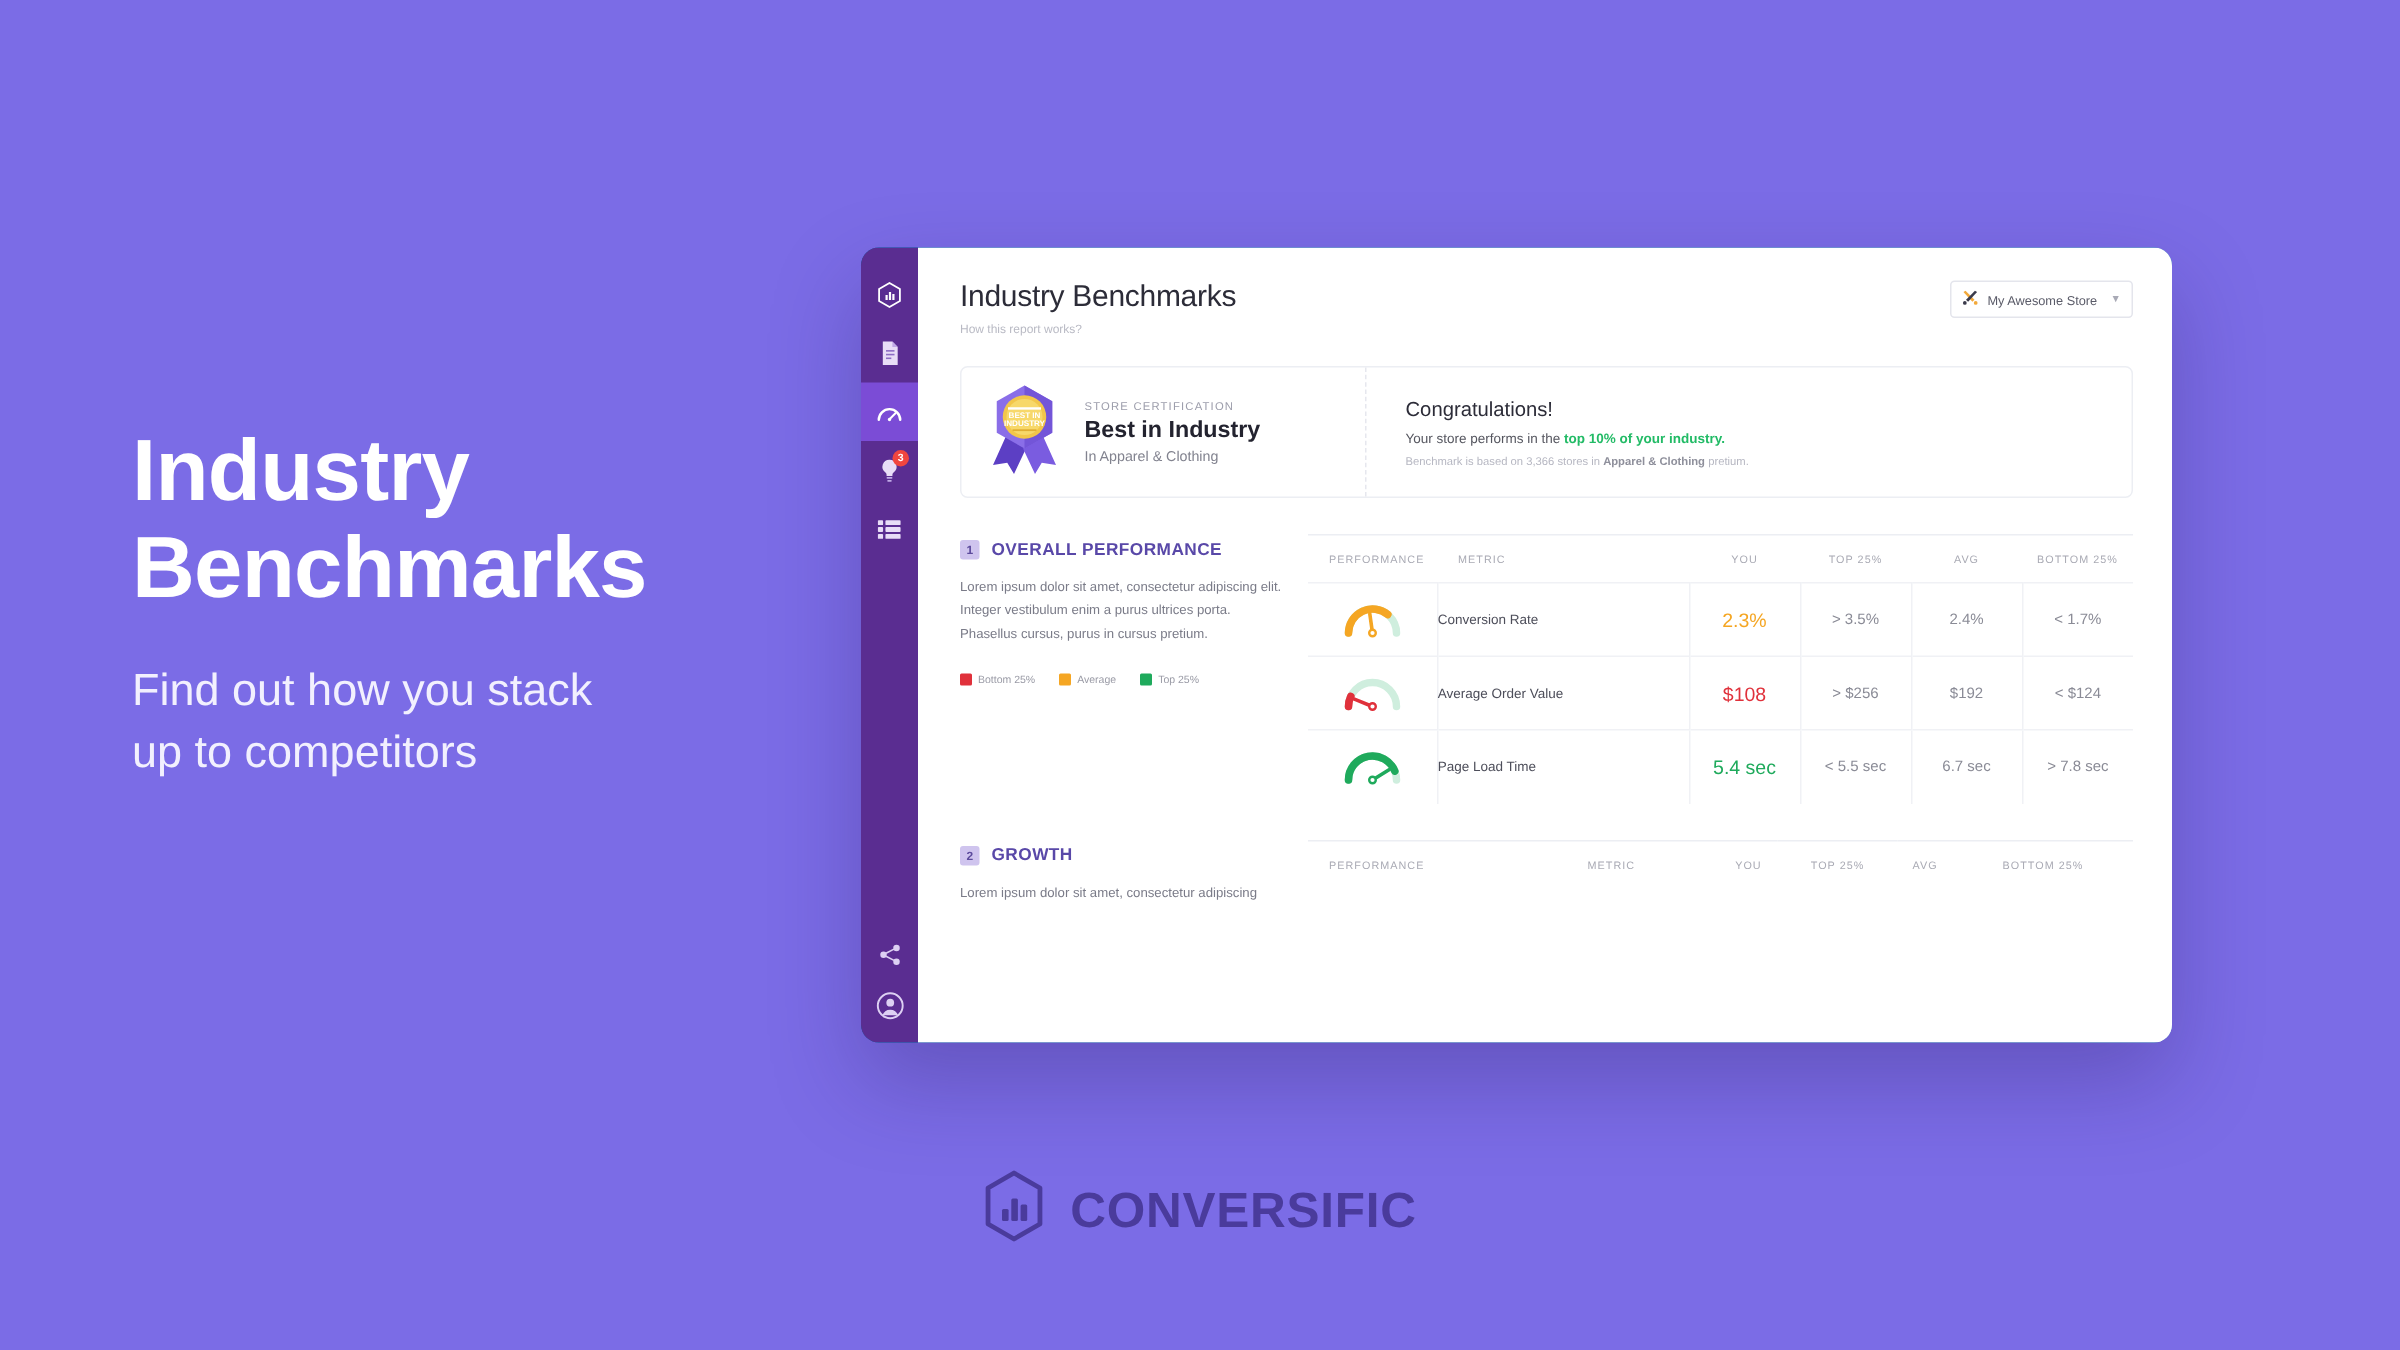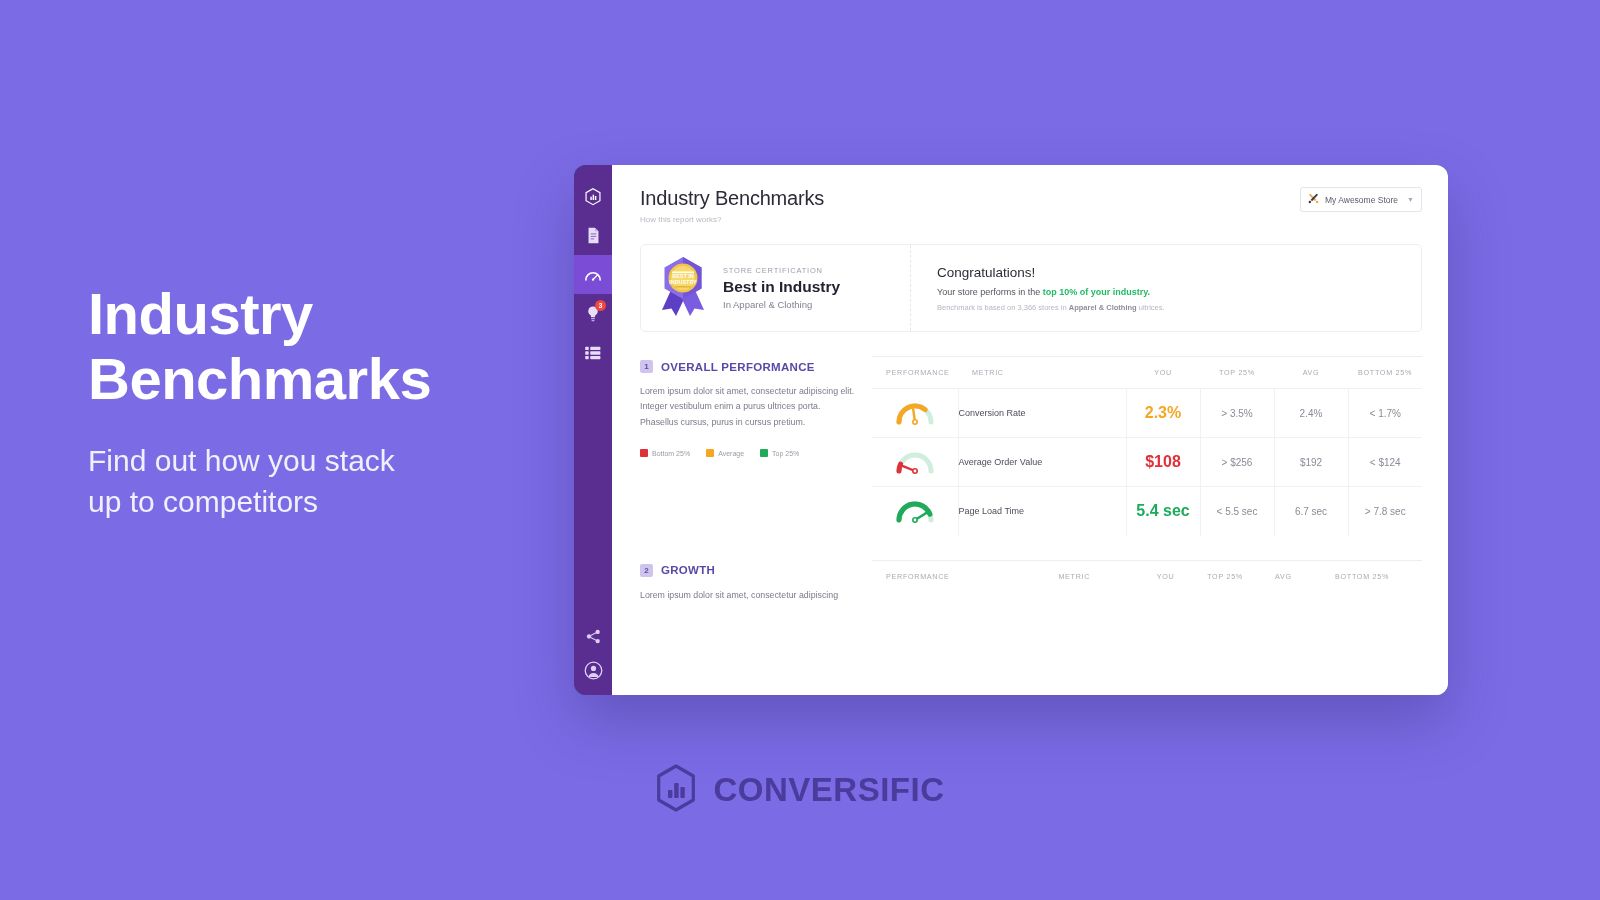"ultrices." span { text: ultrices -> pretium }
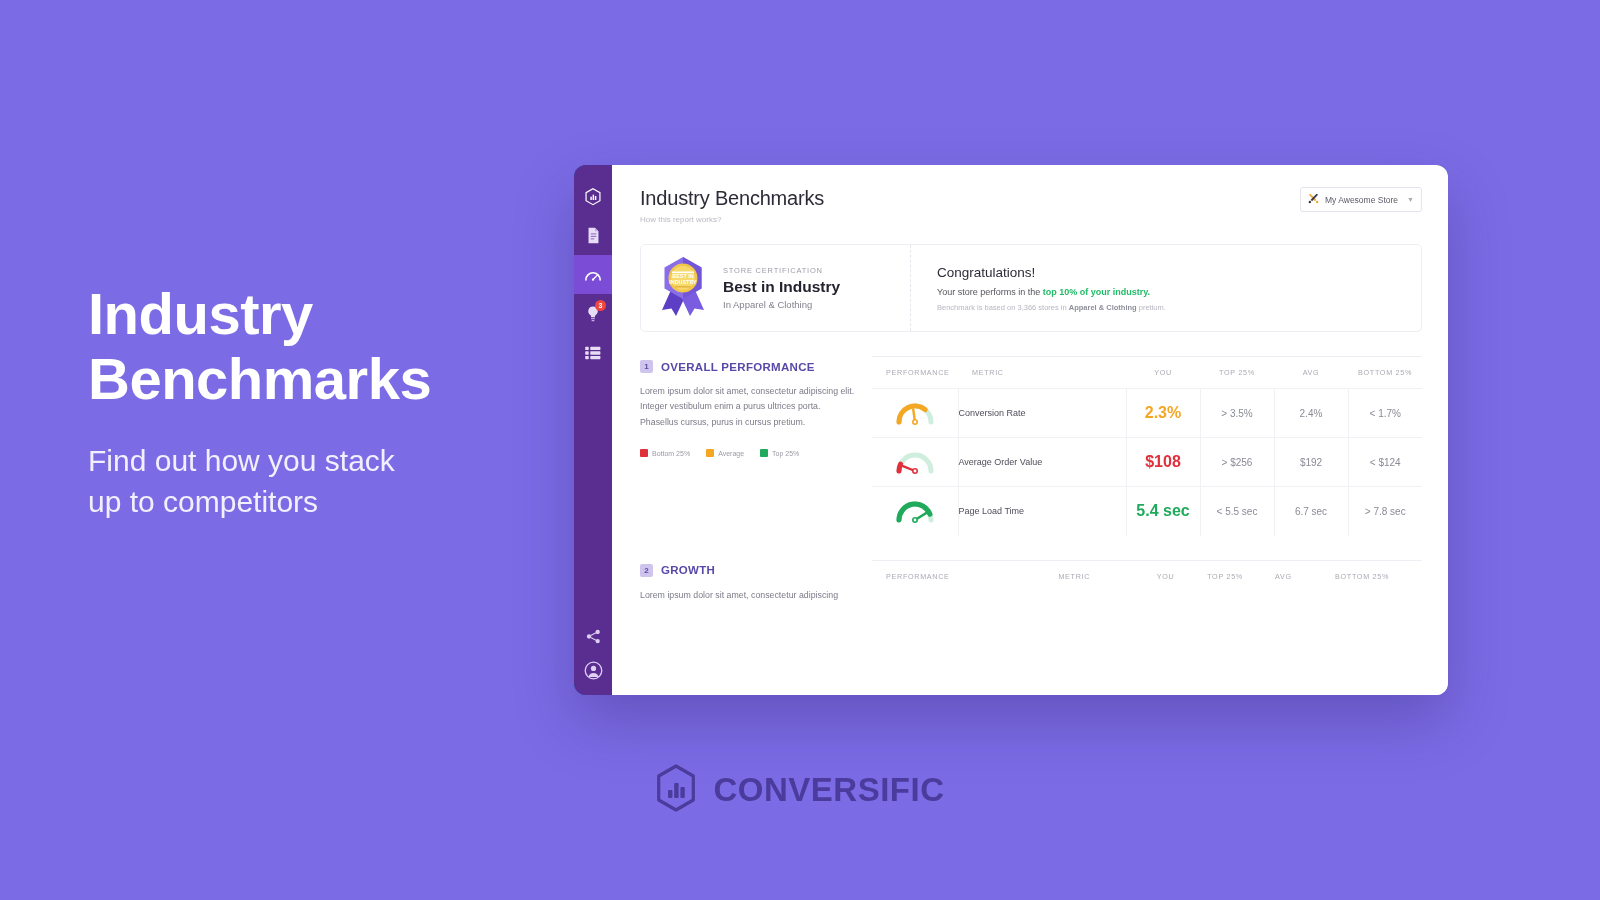"2.3%" td.you-cell { font-size: 16px -> 13px; font-weight: bold -> normal }
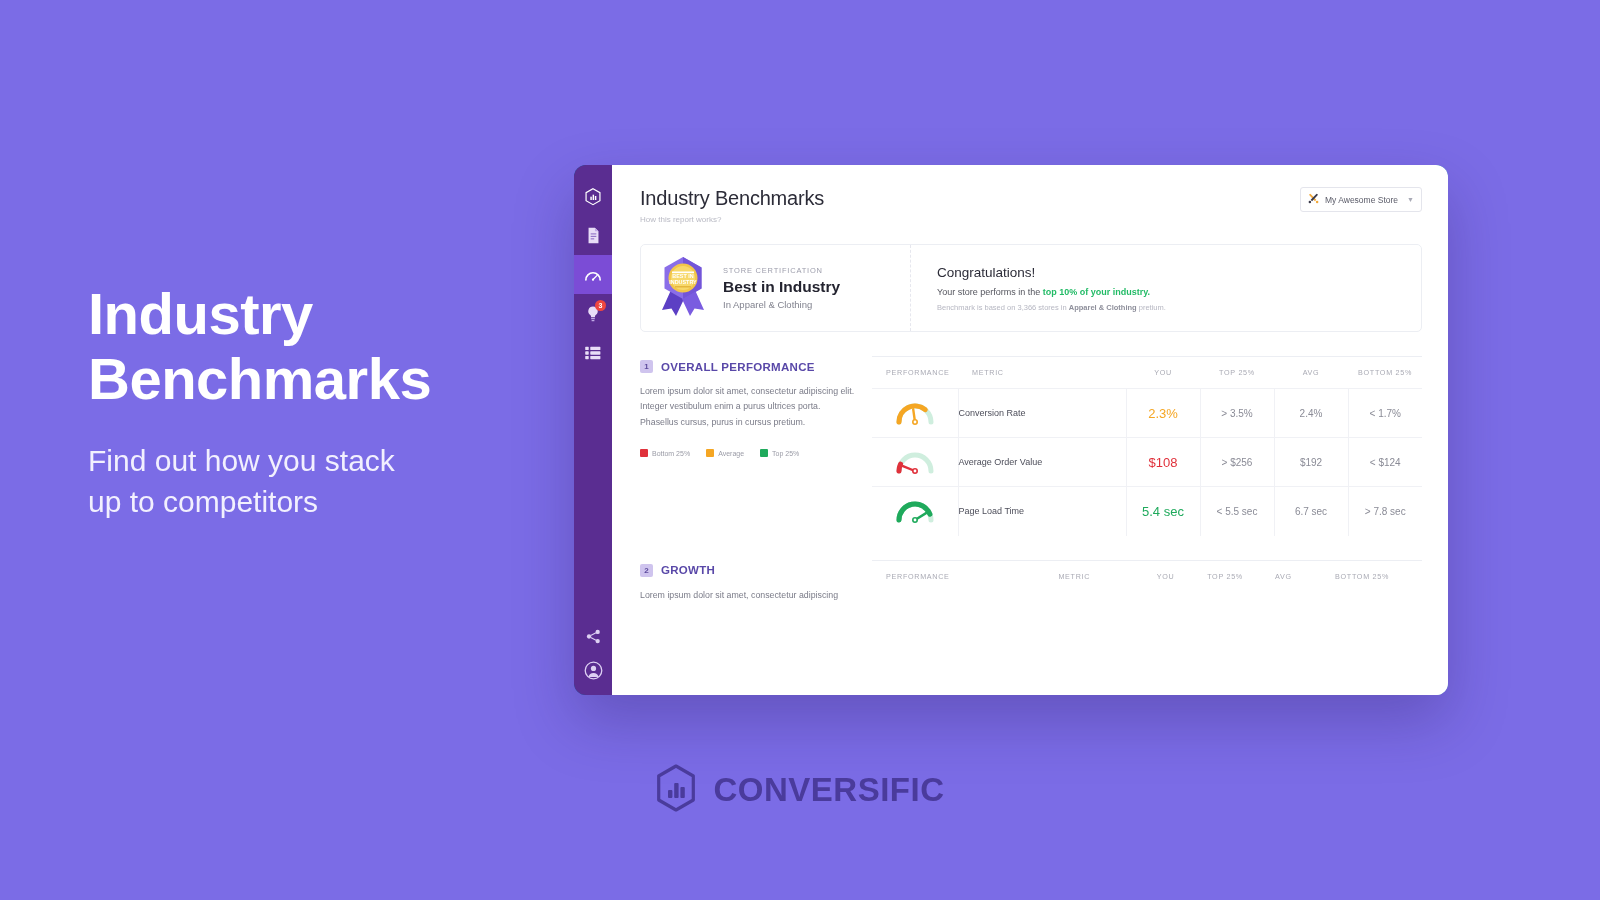"CONVERSIFIC" .footer-logo { top: 764px -> 780px }
